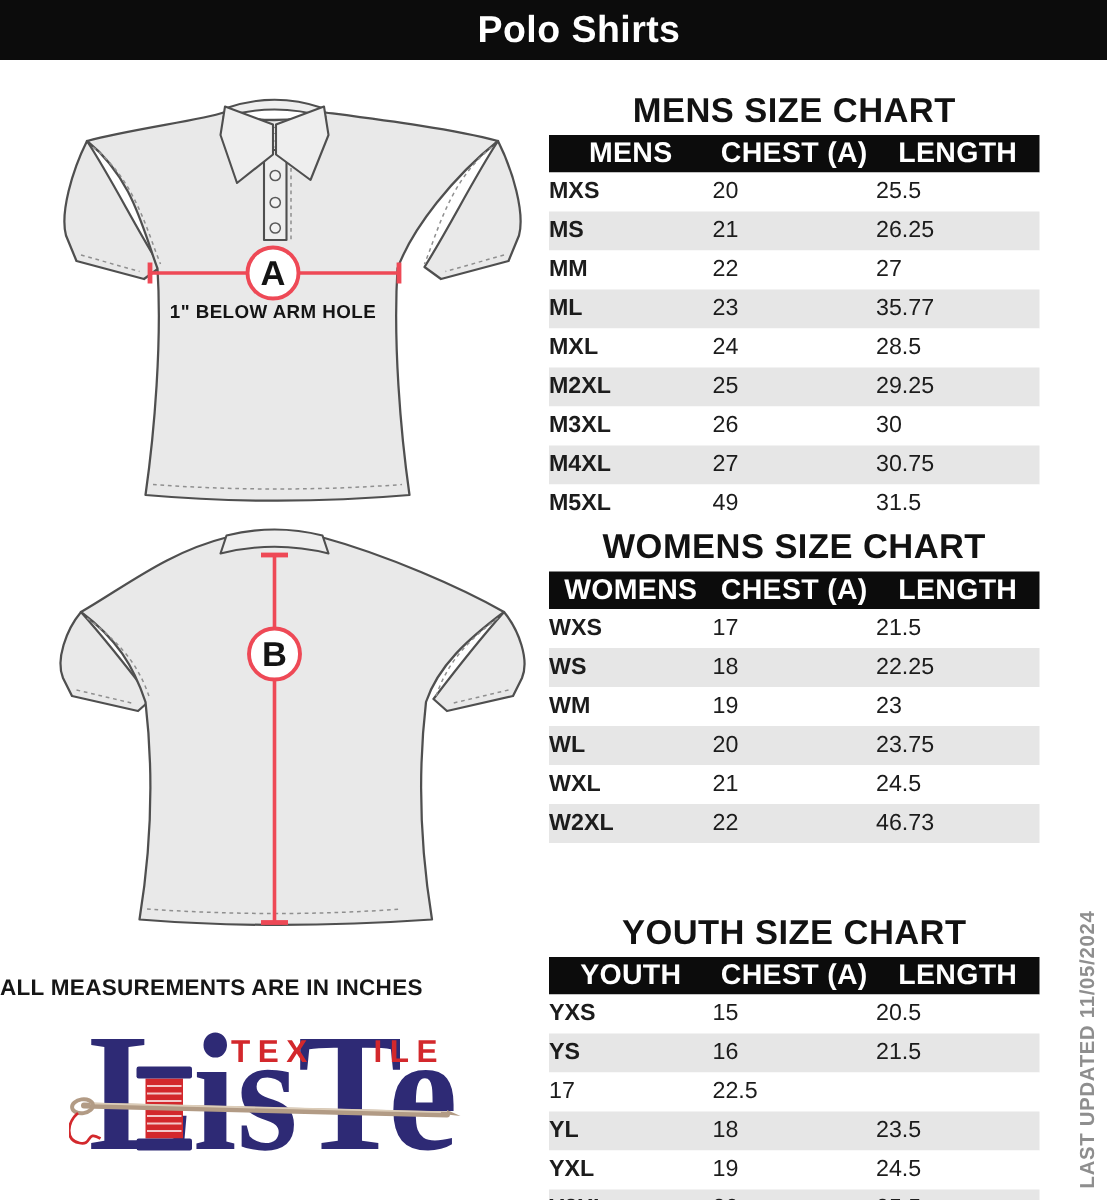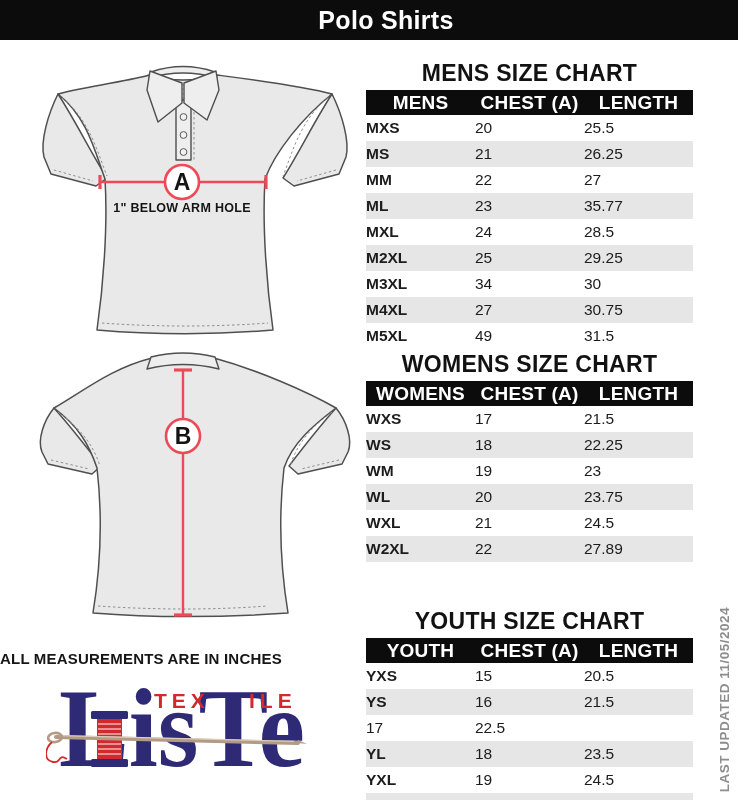"34" span.val { text: 34 -> 26 }
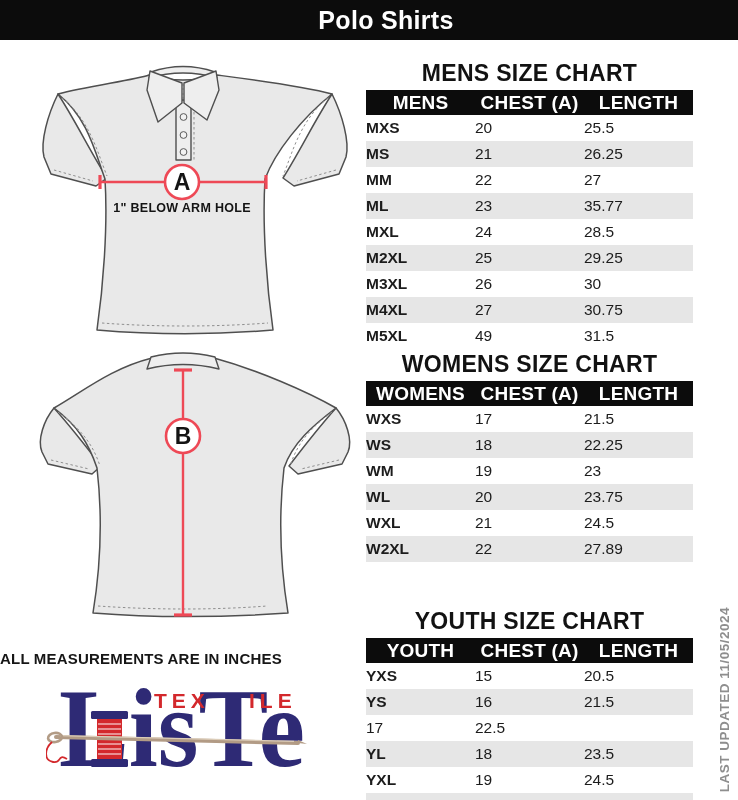"27.89" span.val { text: 27.89 -> 46.73 }
